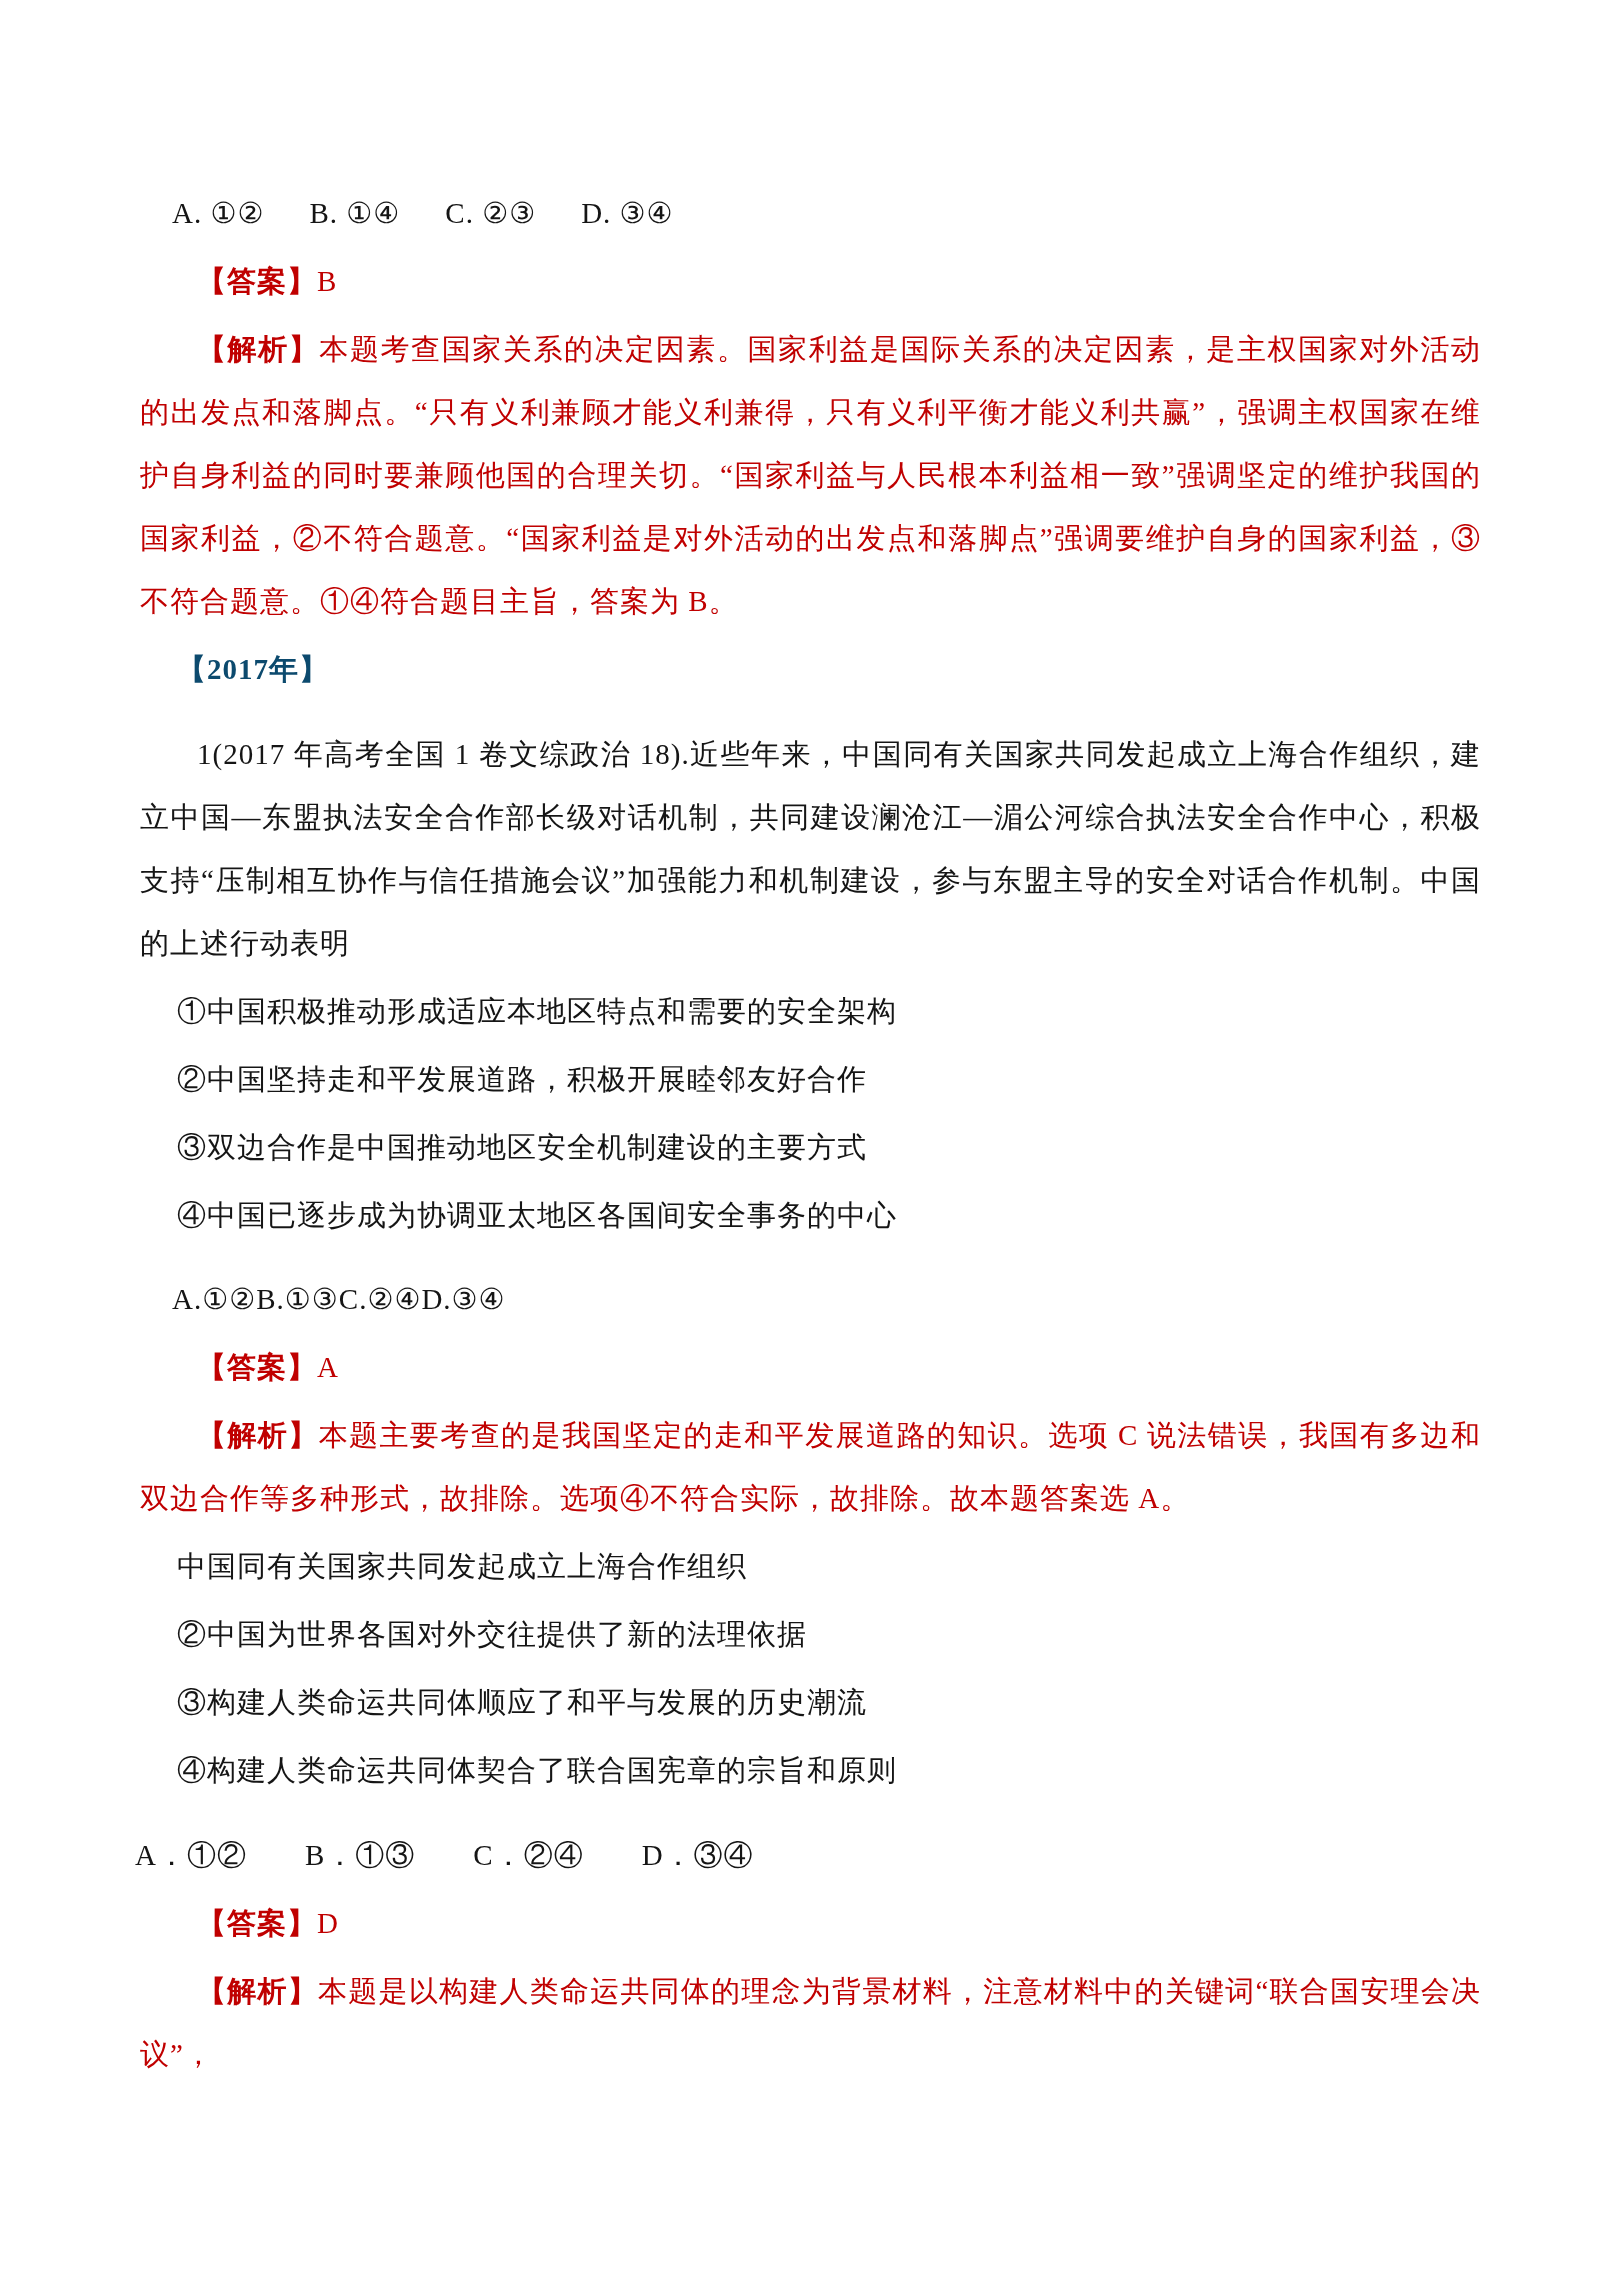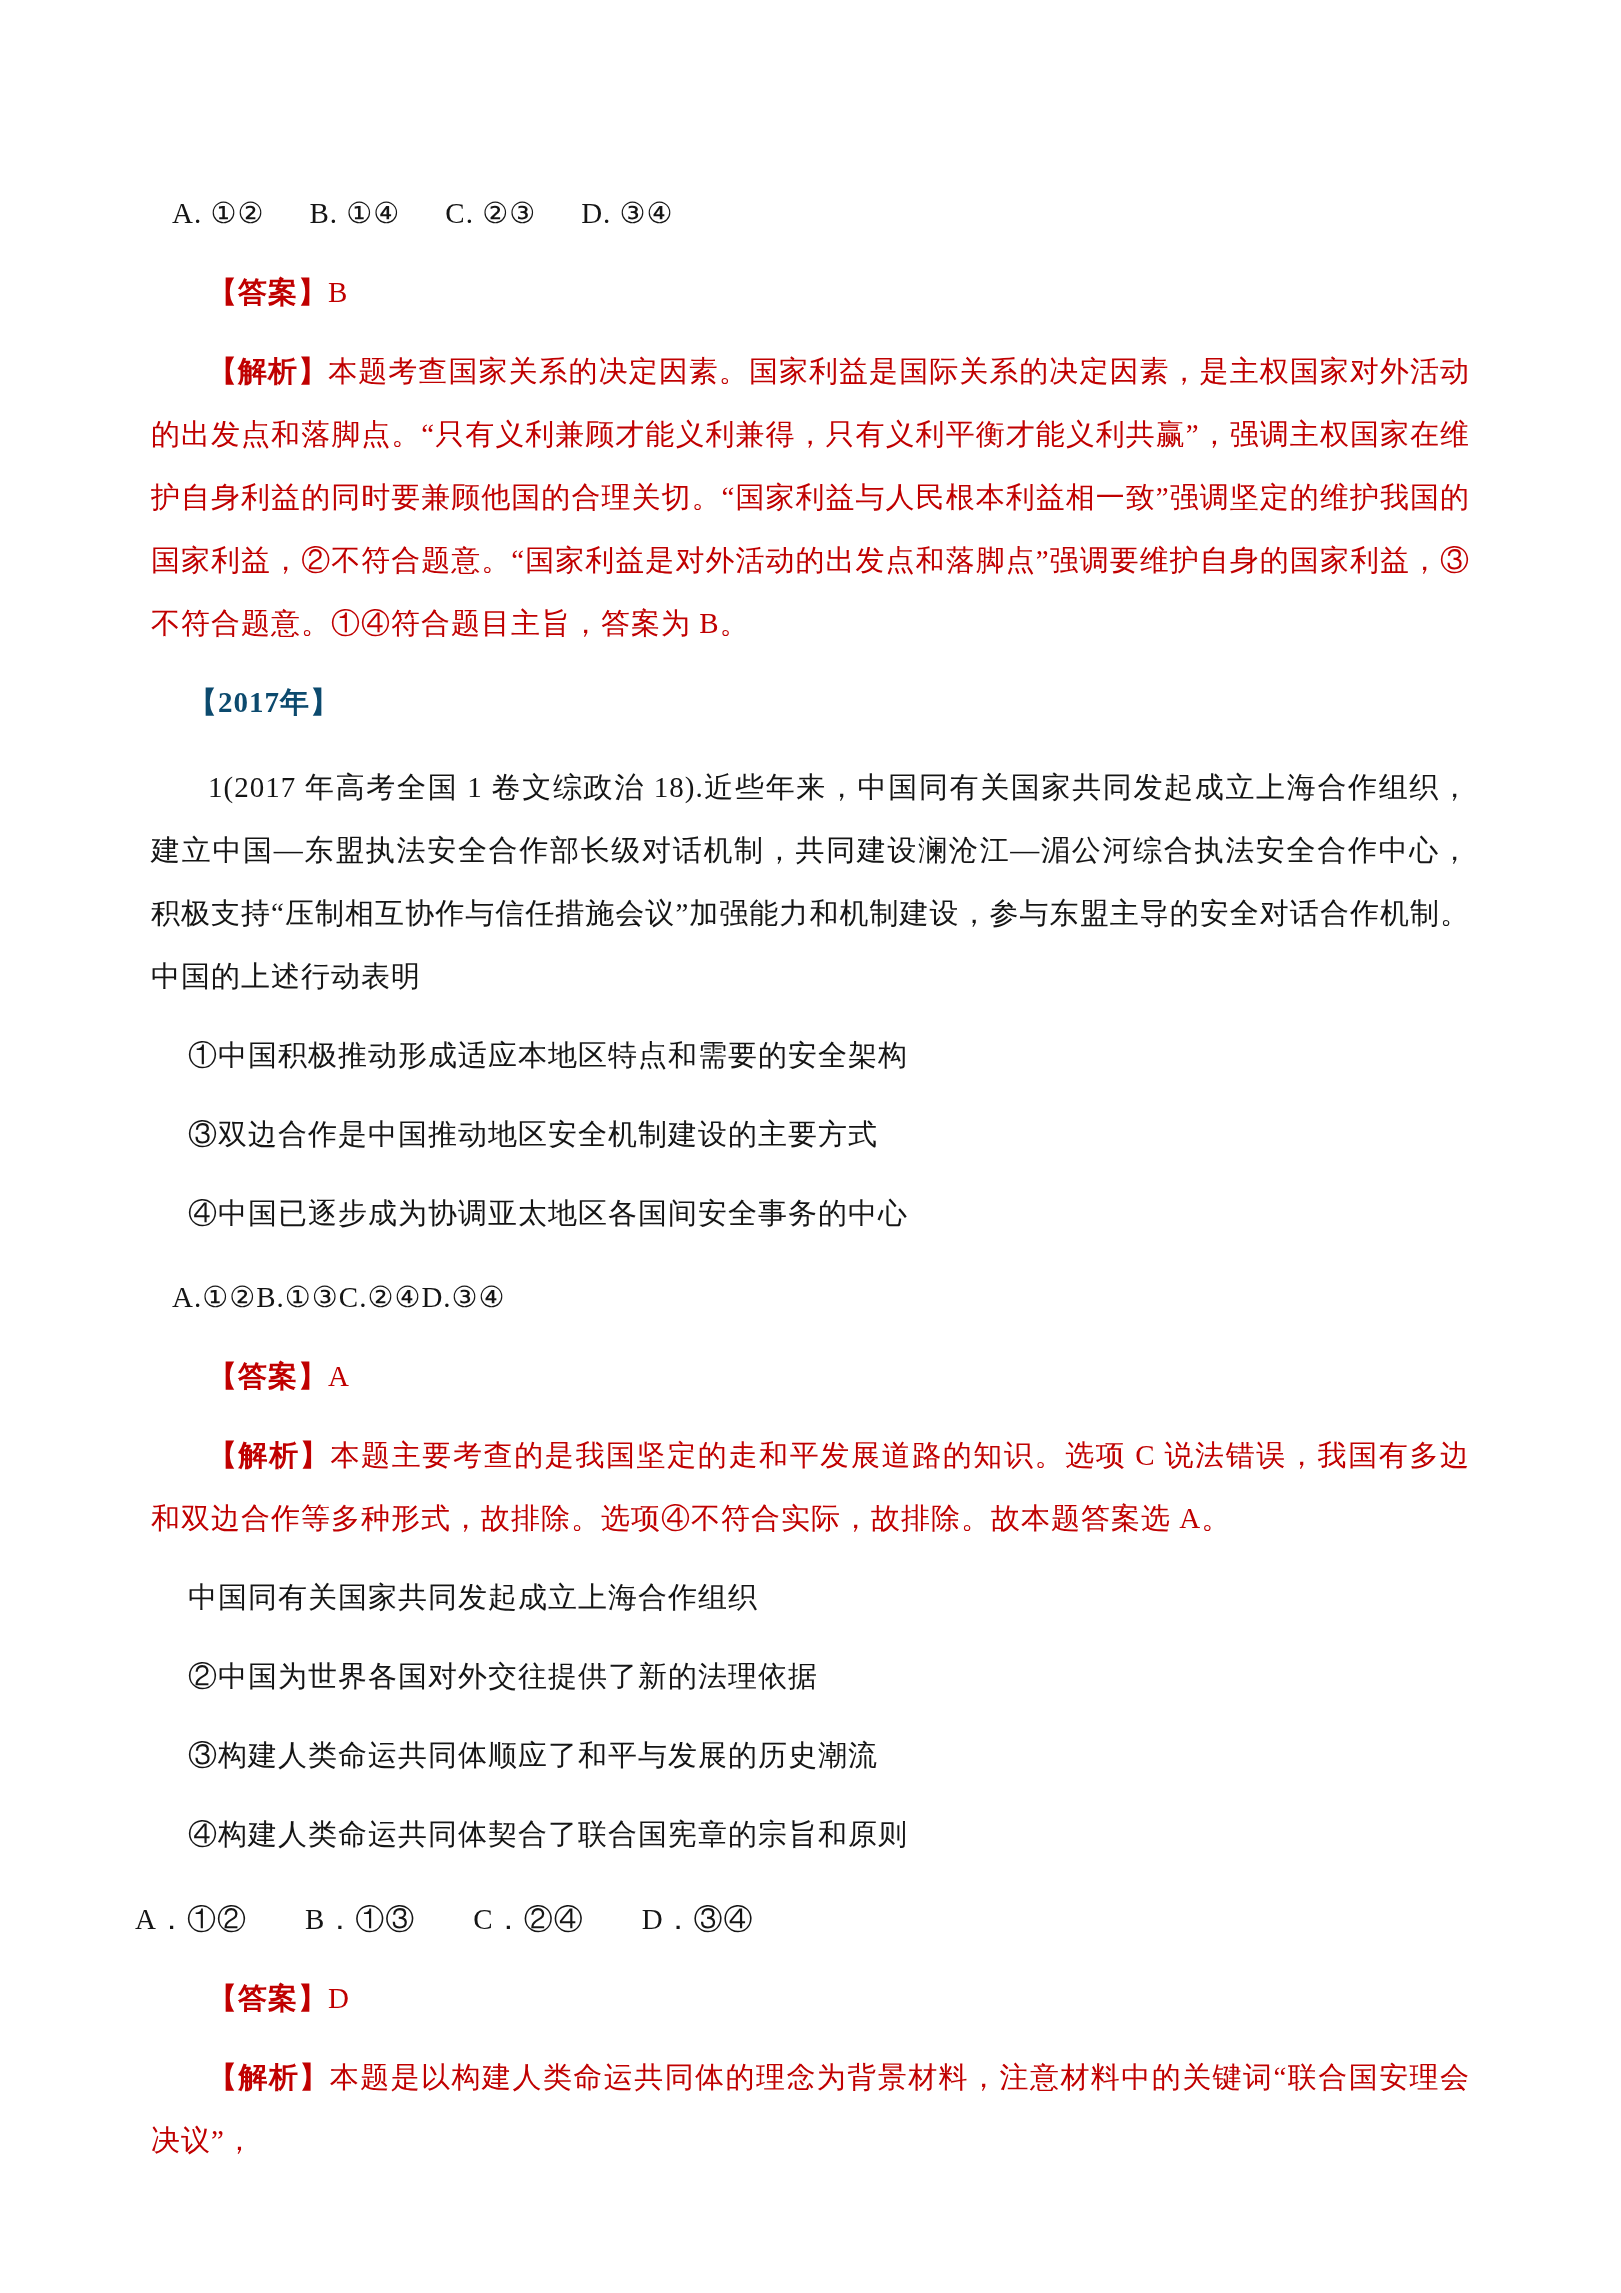"【答案】B" p { margin: 16px -> 5px }
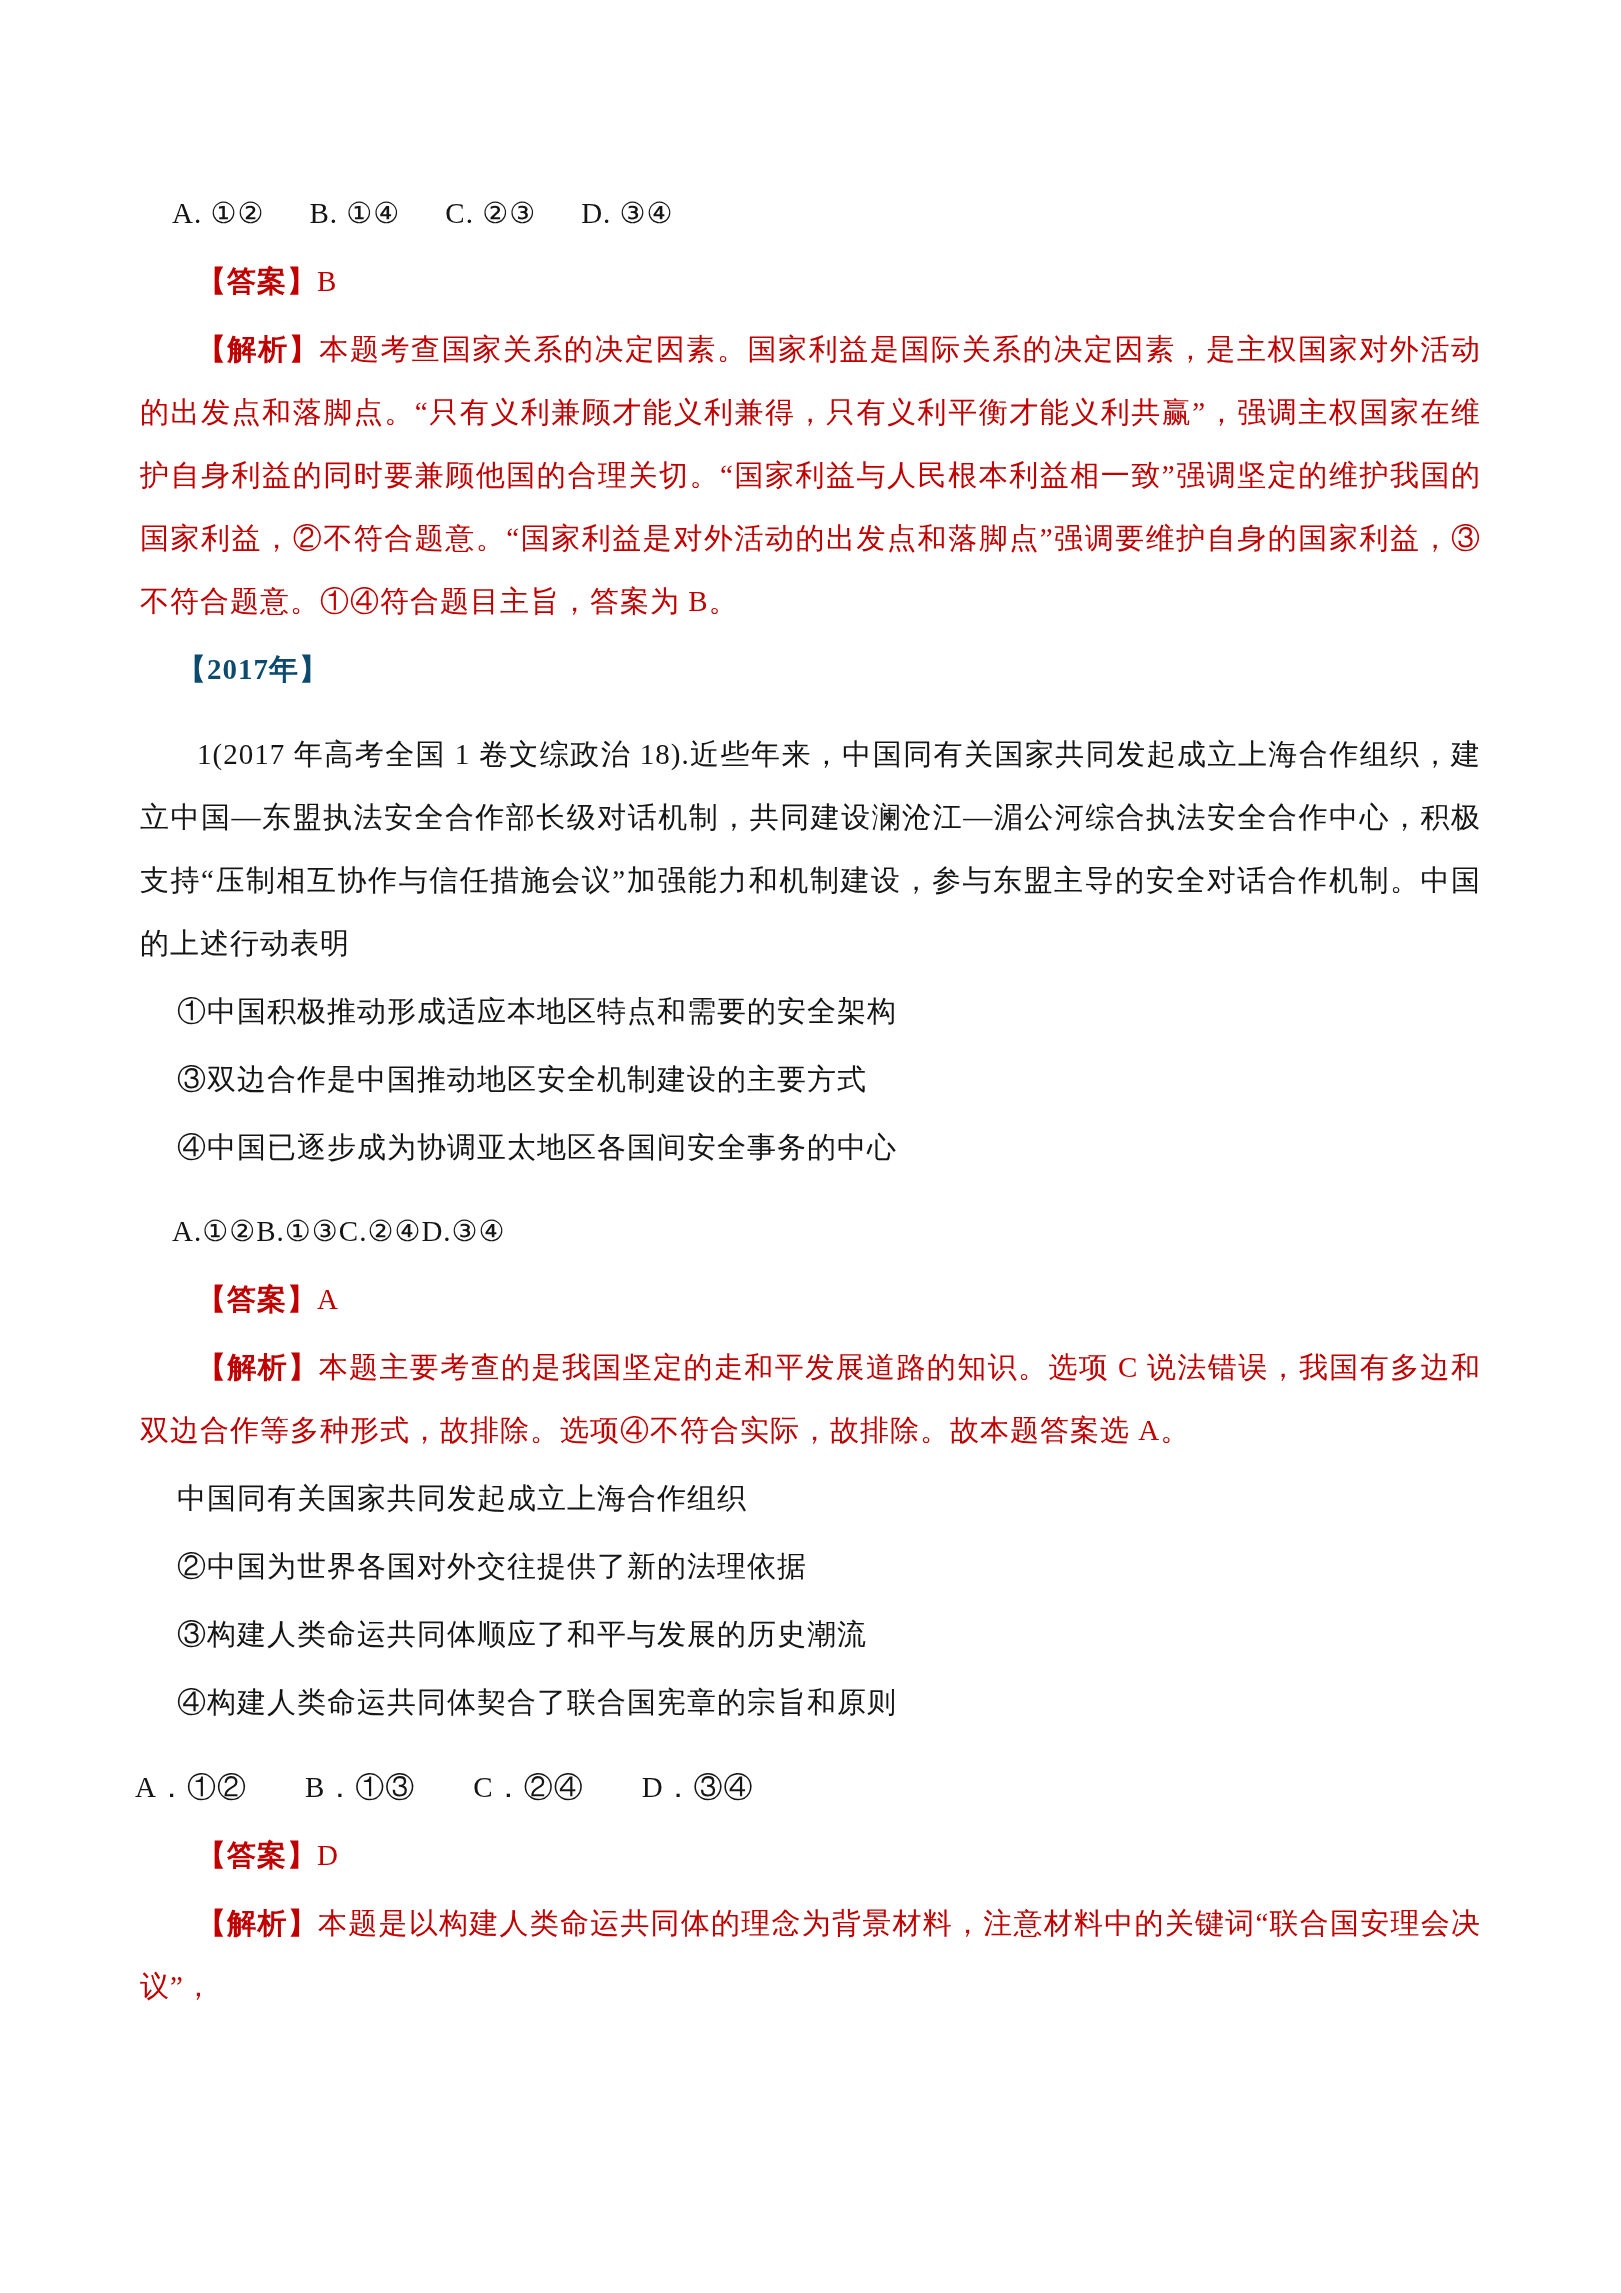"②中国坚持走和平发展道路，积极开展睦邻友好合作" p.pad1 { html: none -> <p>②中国坚持走和平发展道路，积极开展睦邻友好合作</p> }
